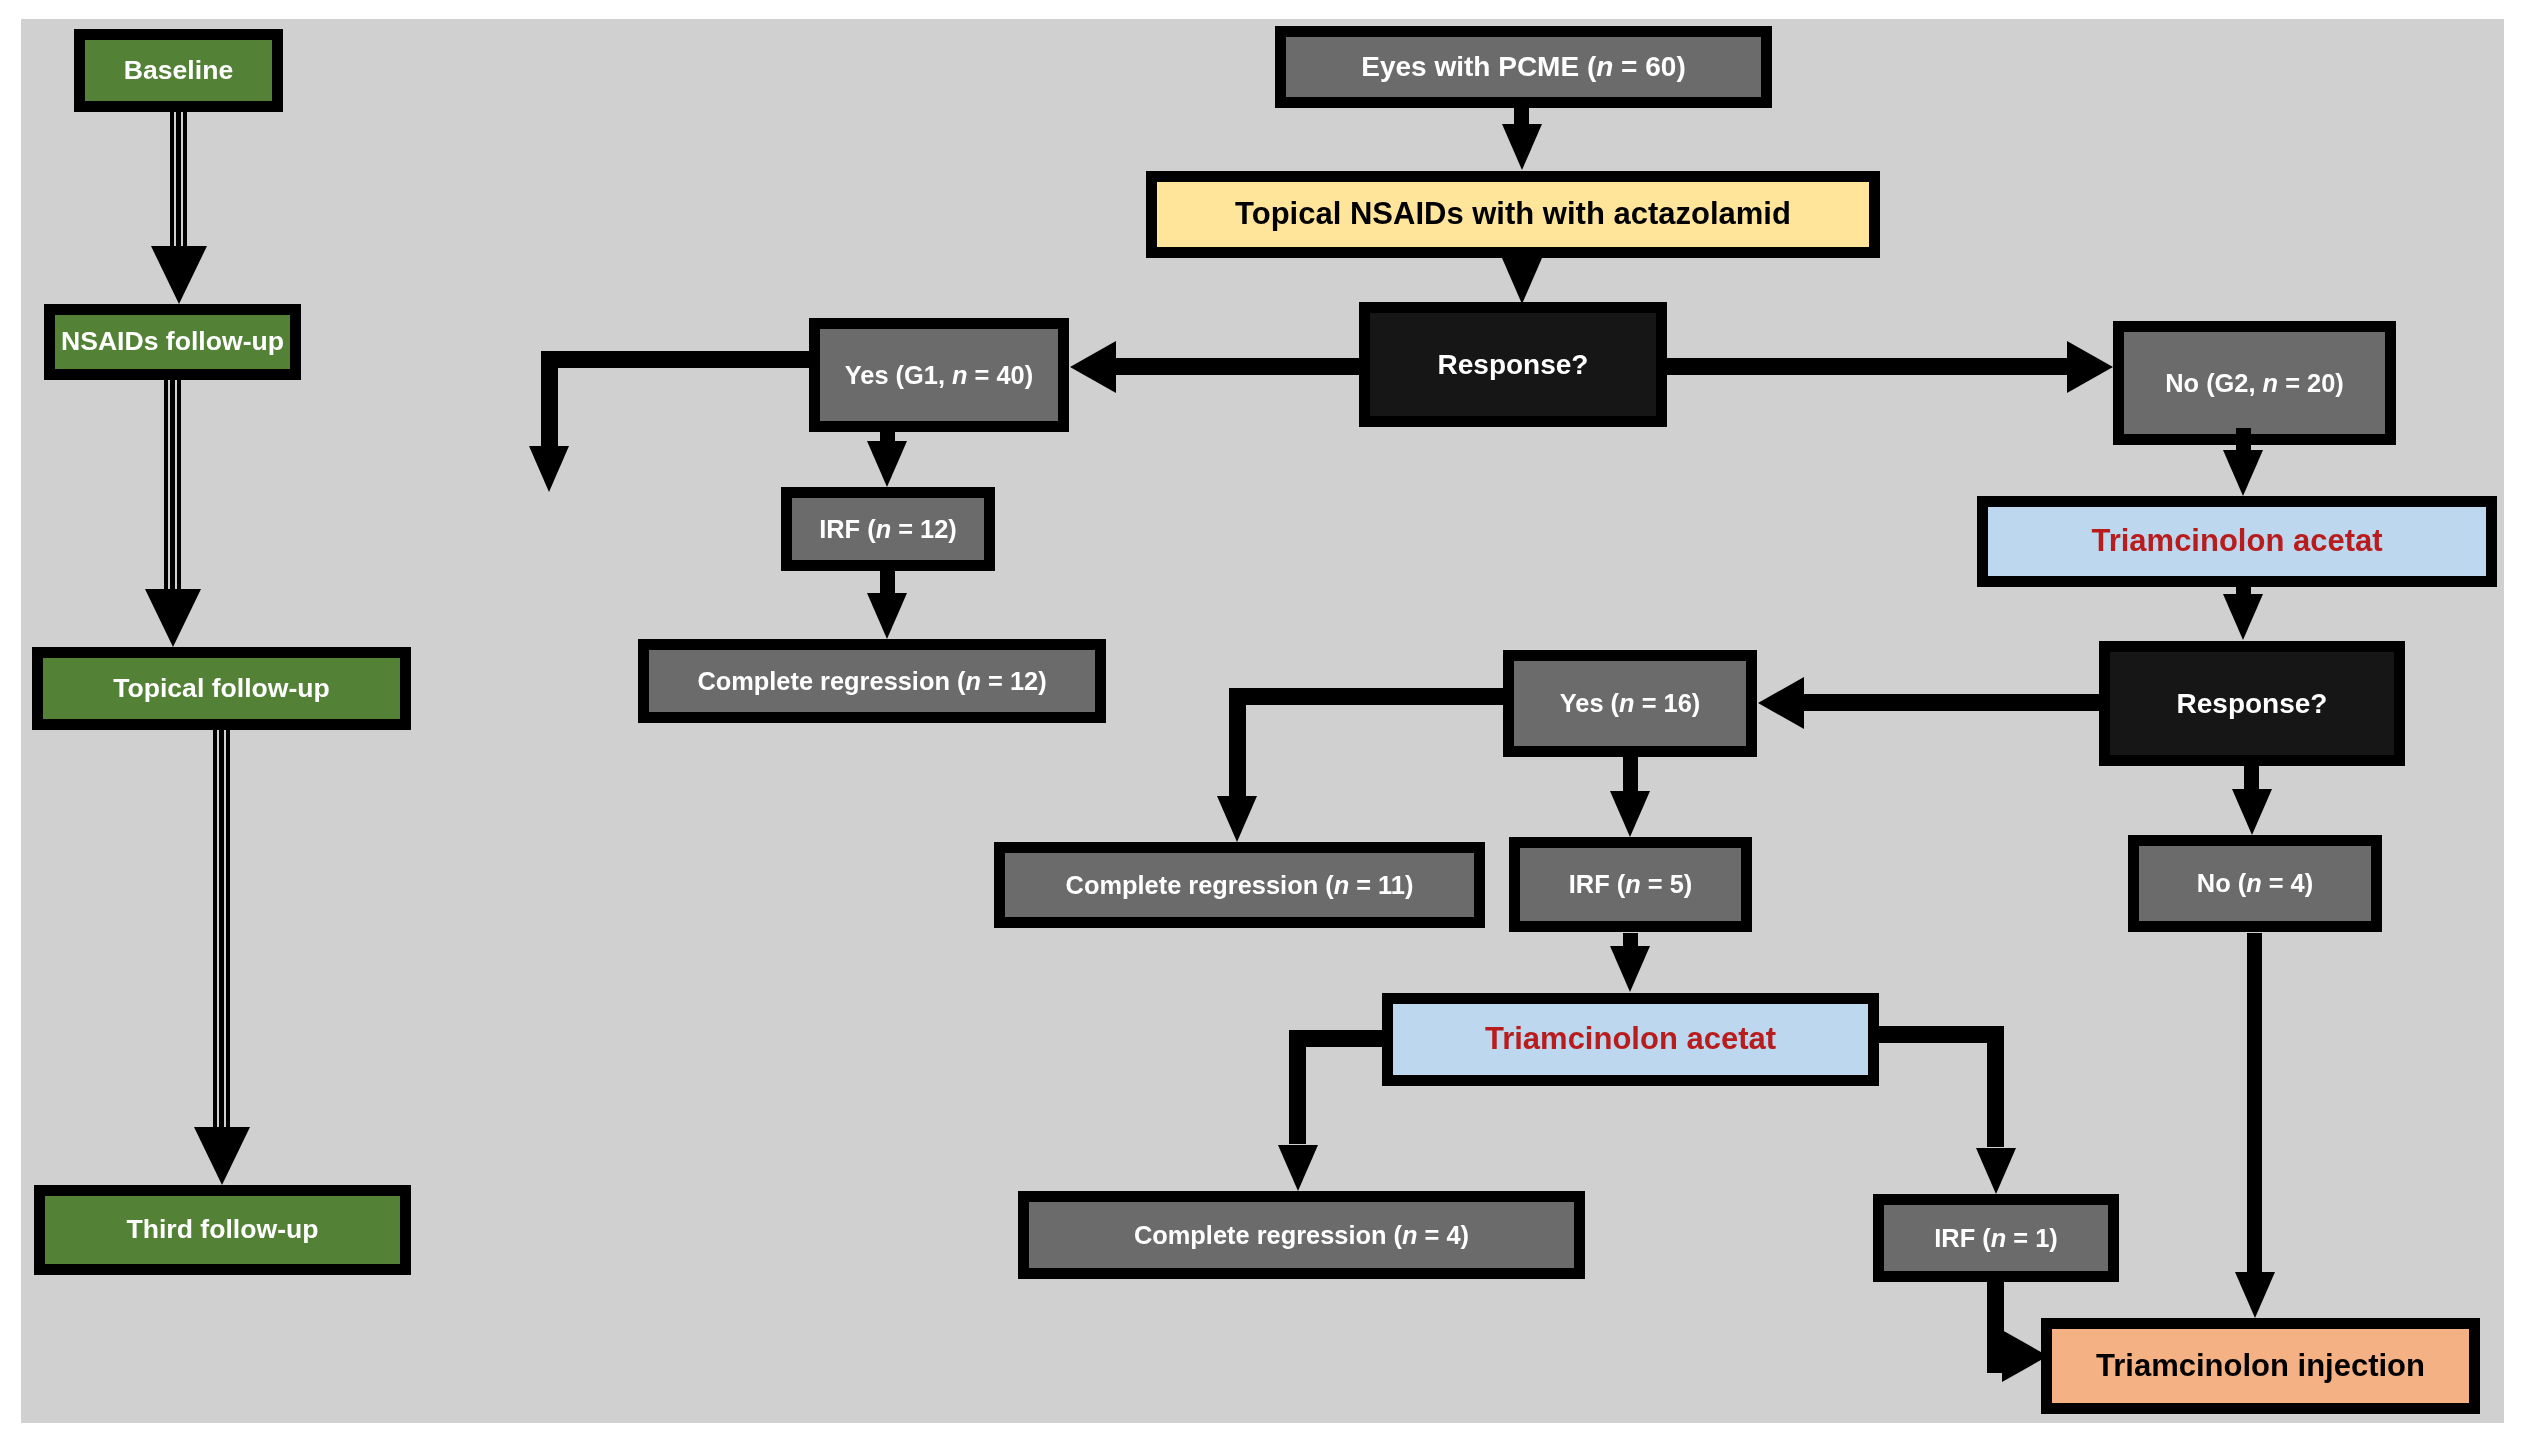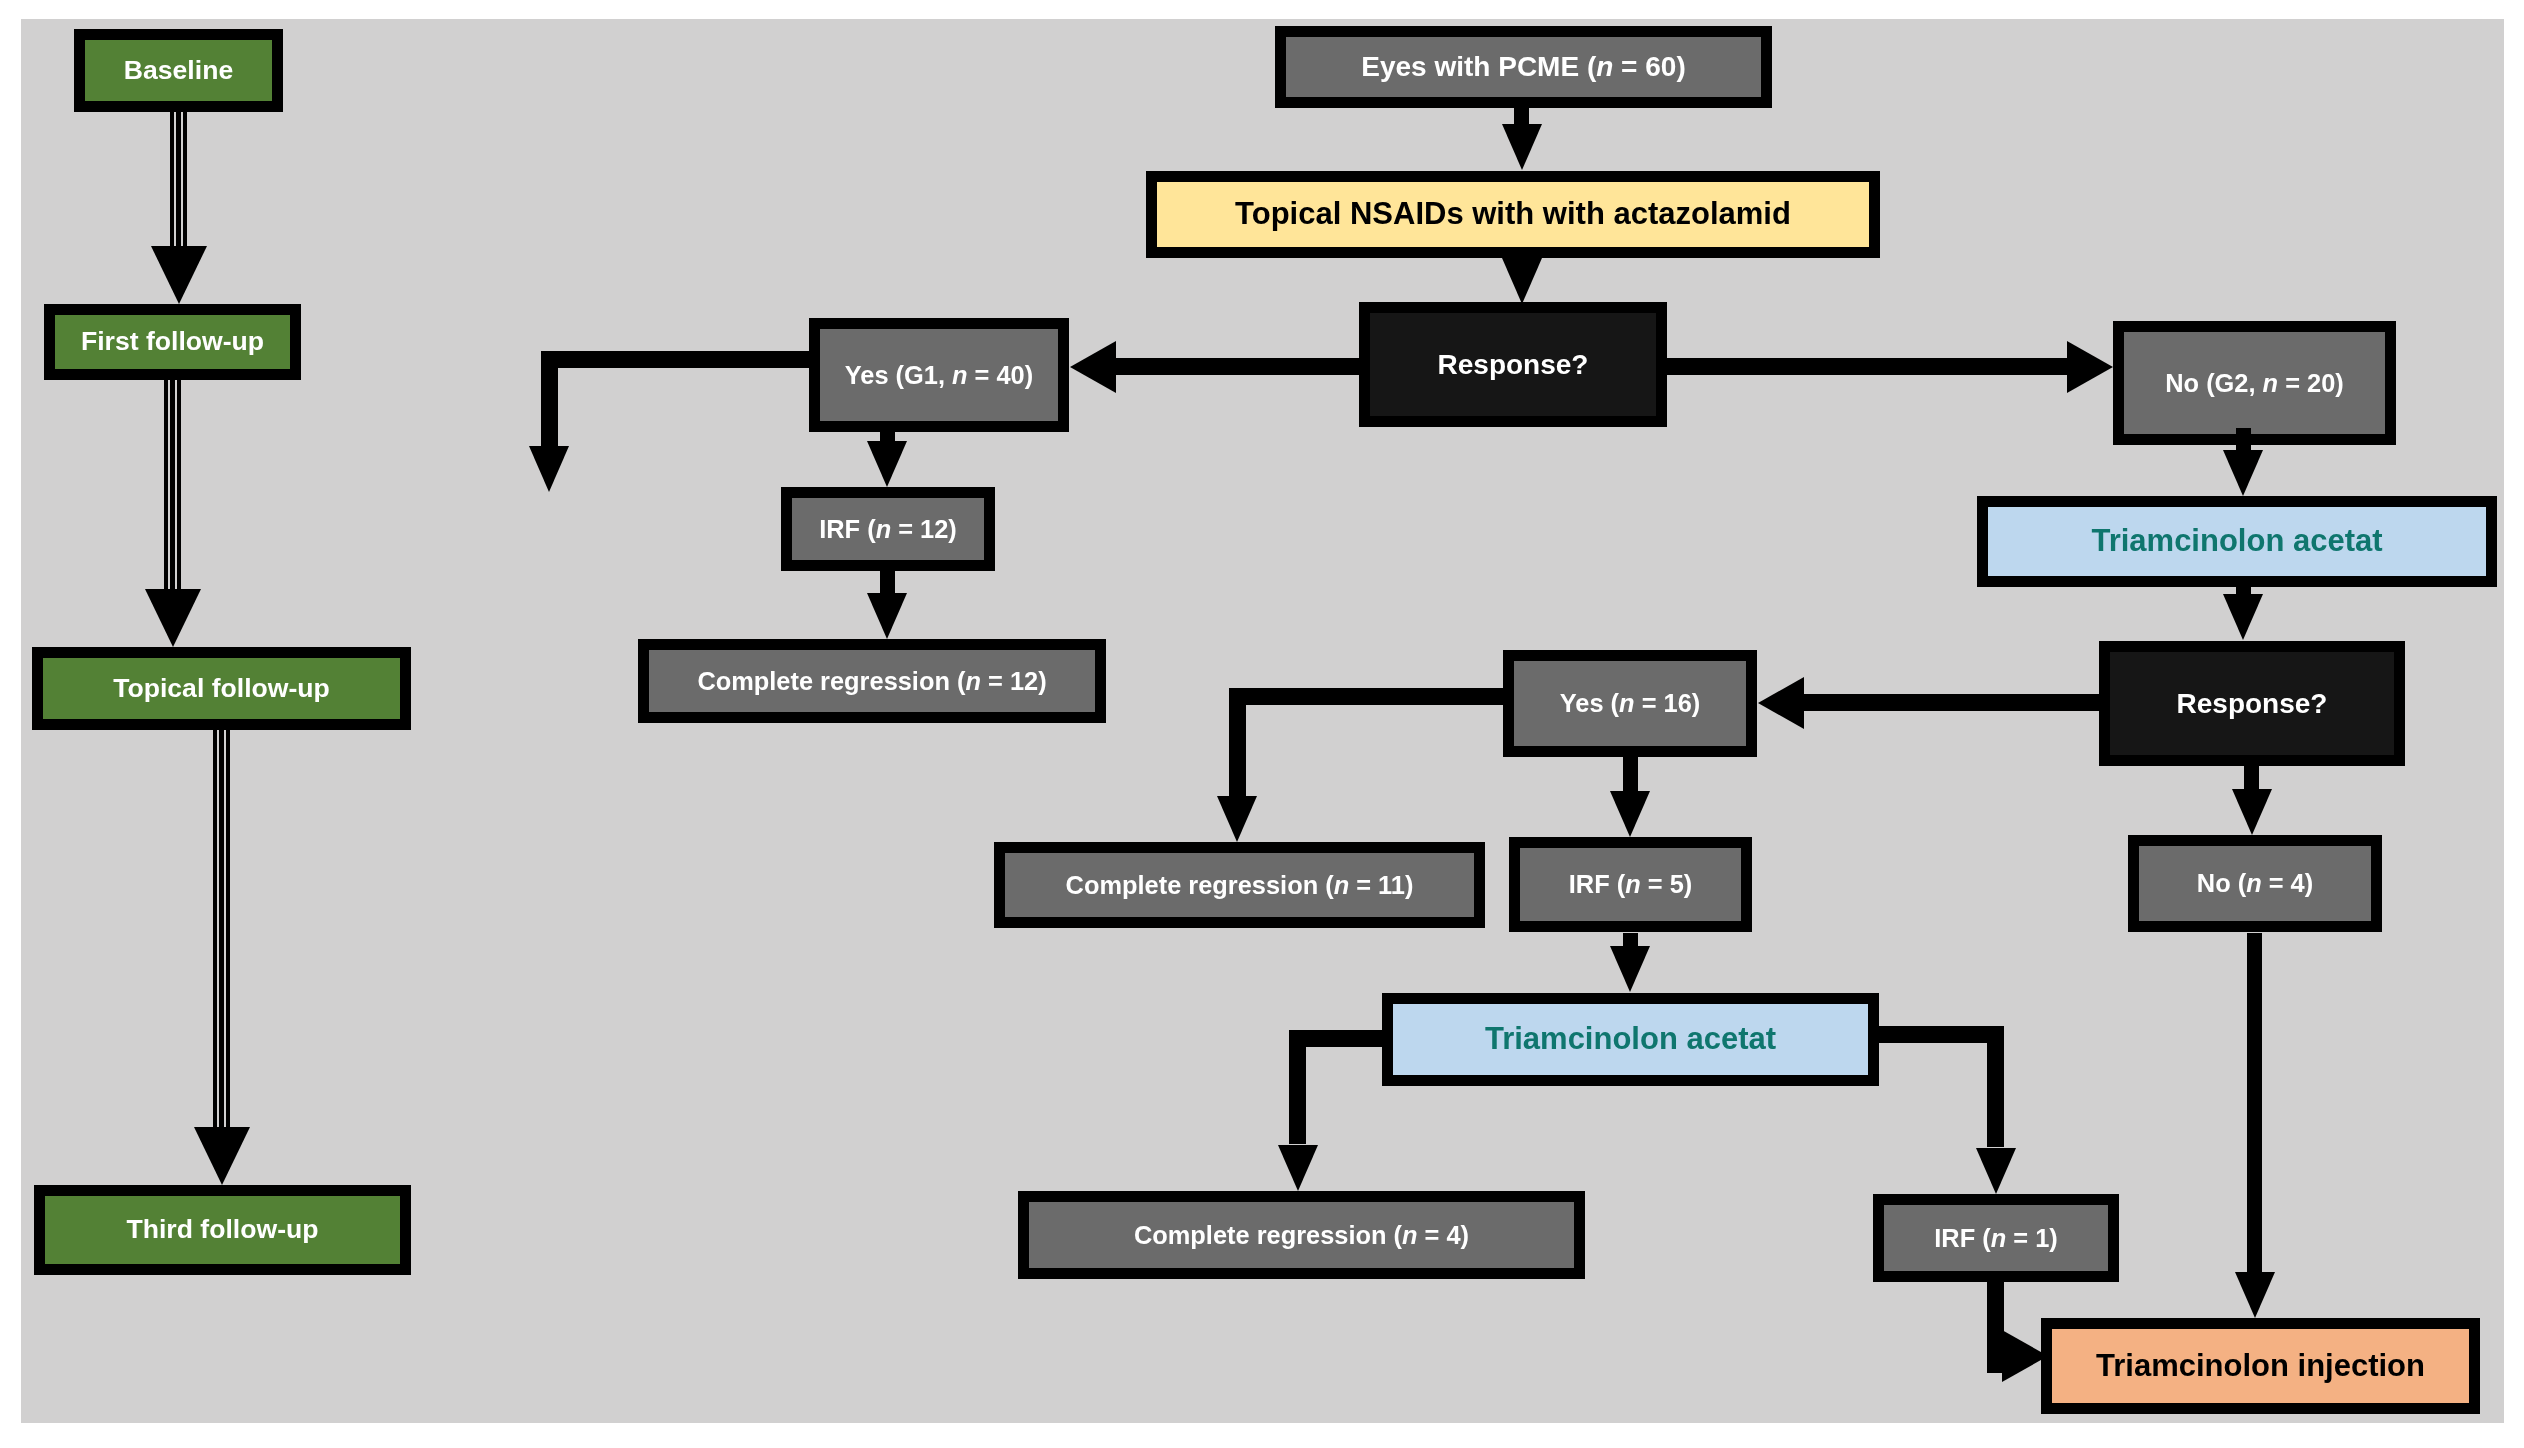"First follow-up" span.lbl { text: First -> NSAIDs }
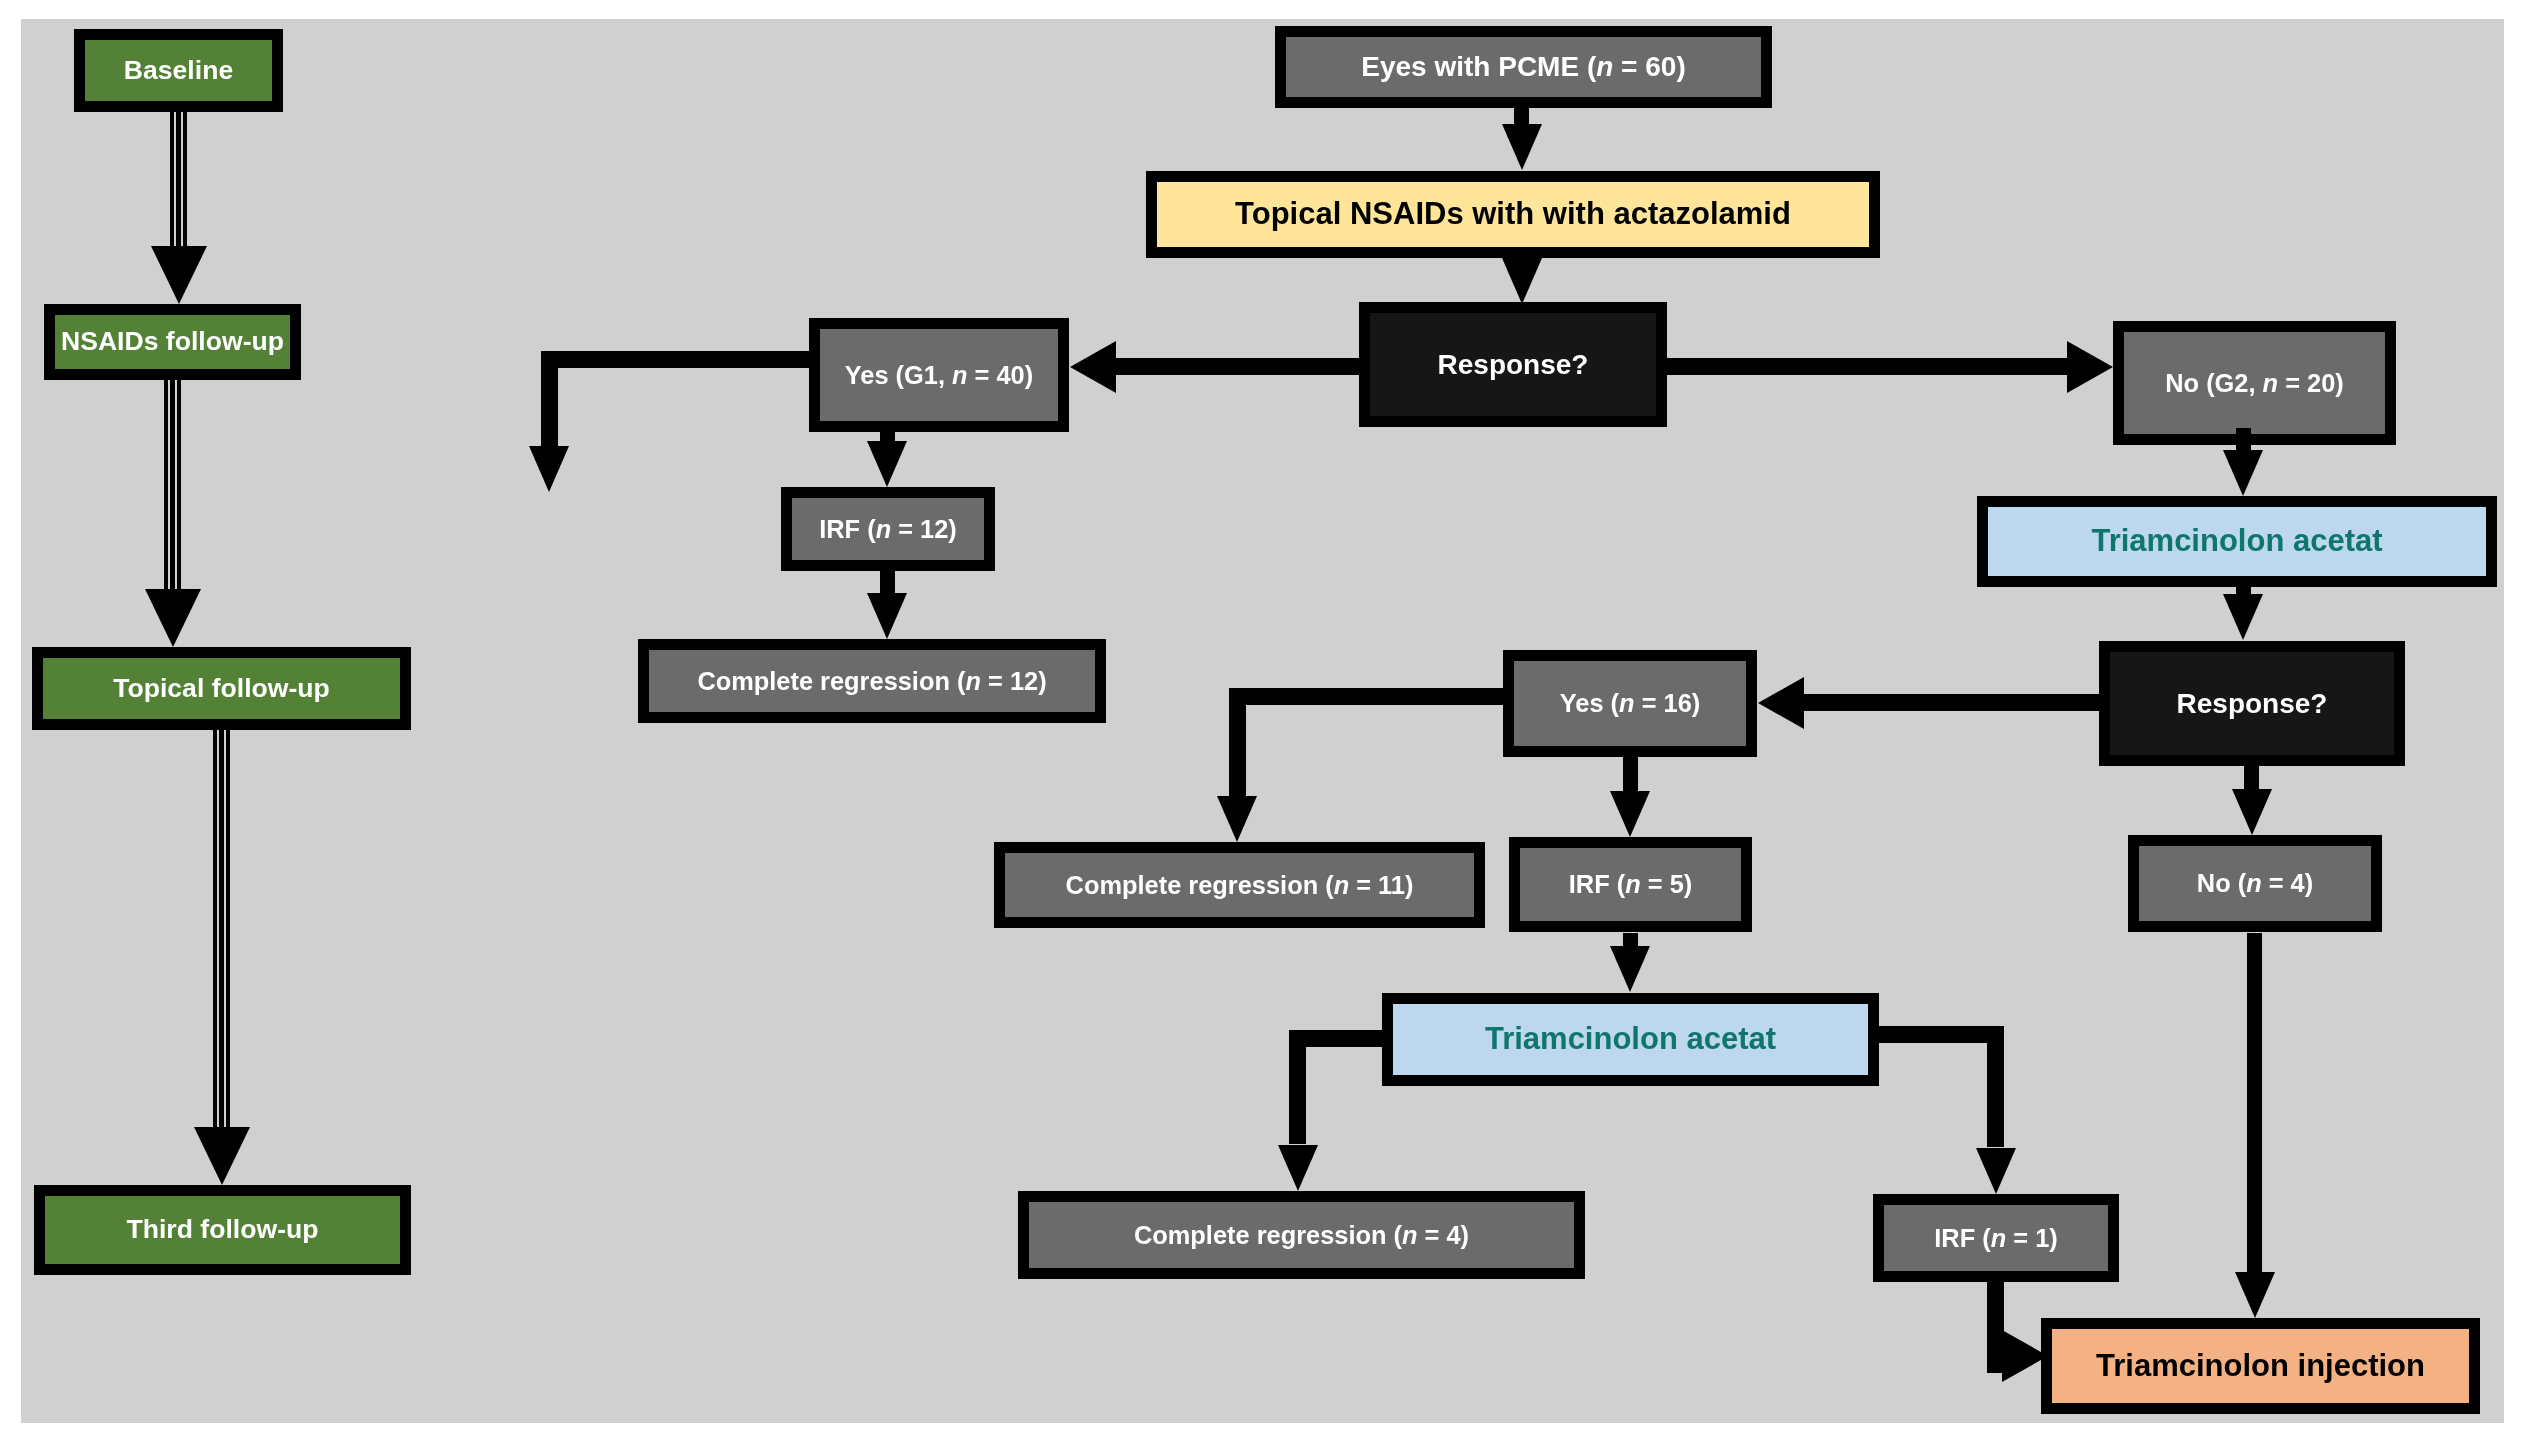"Triamcinolon acetat" .blue { color: #0f766e -> #b91c1c }
